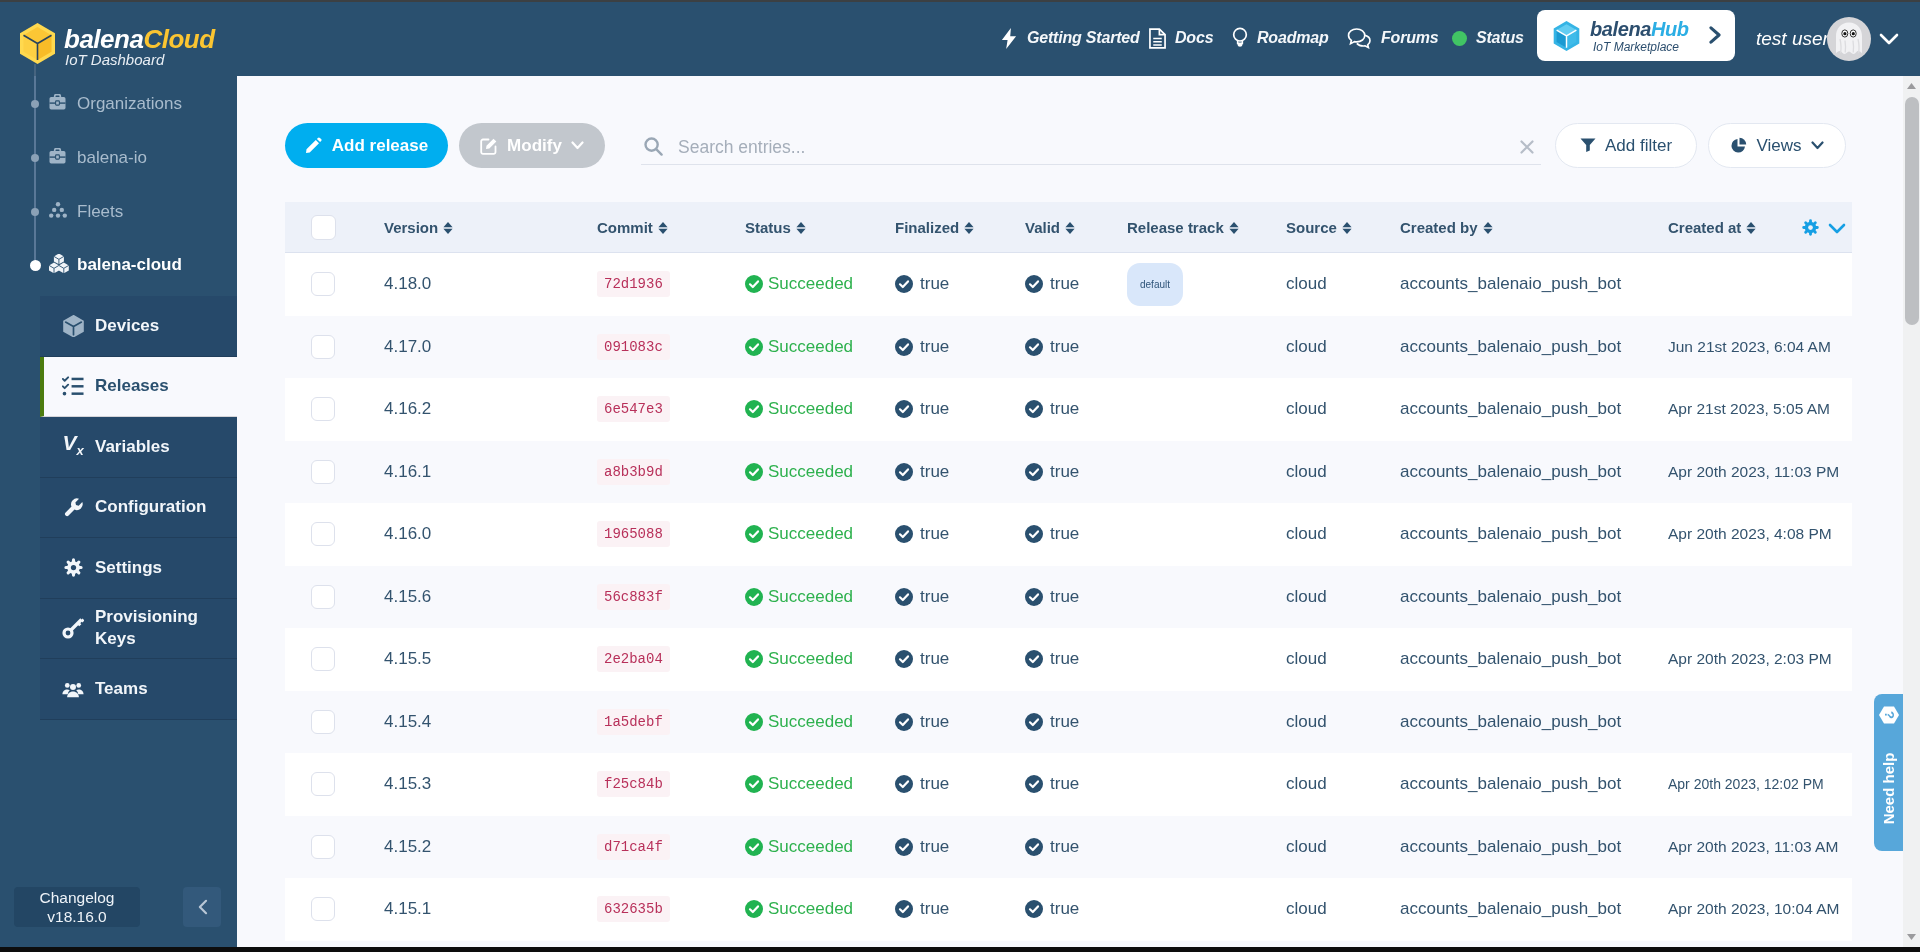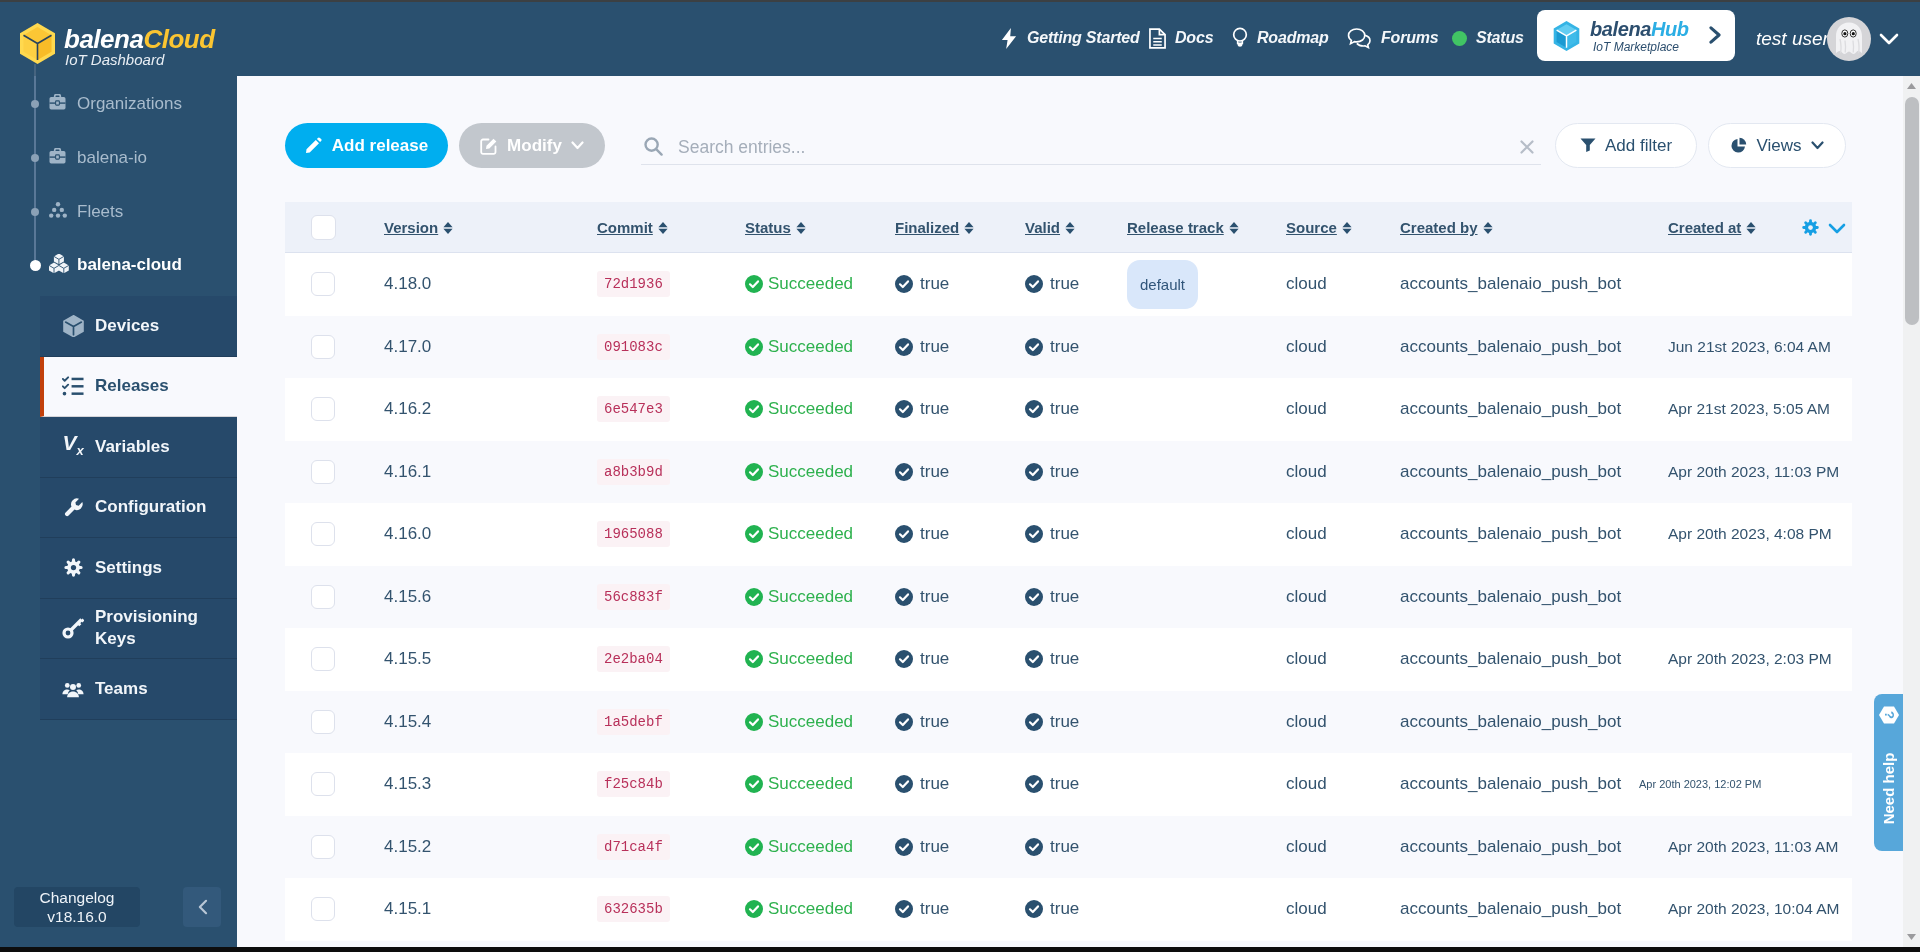"Version" .hcell { text-decoration: underline -> none }
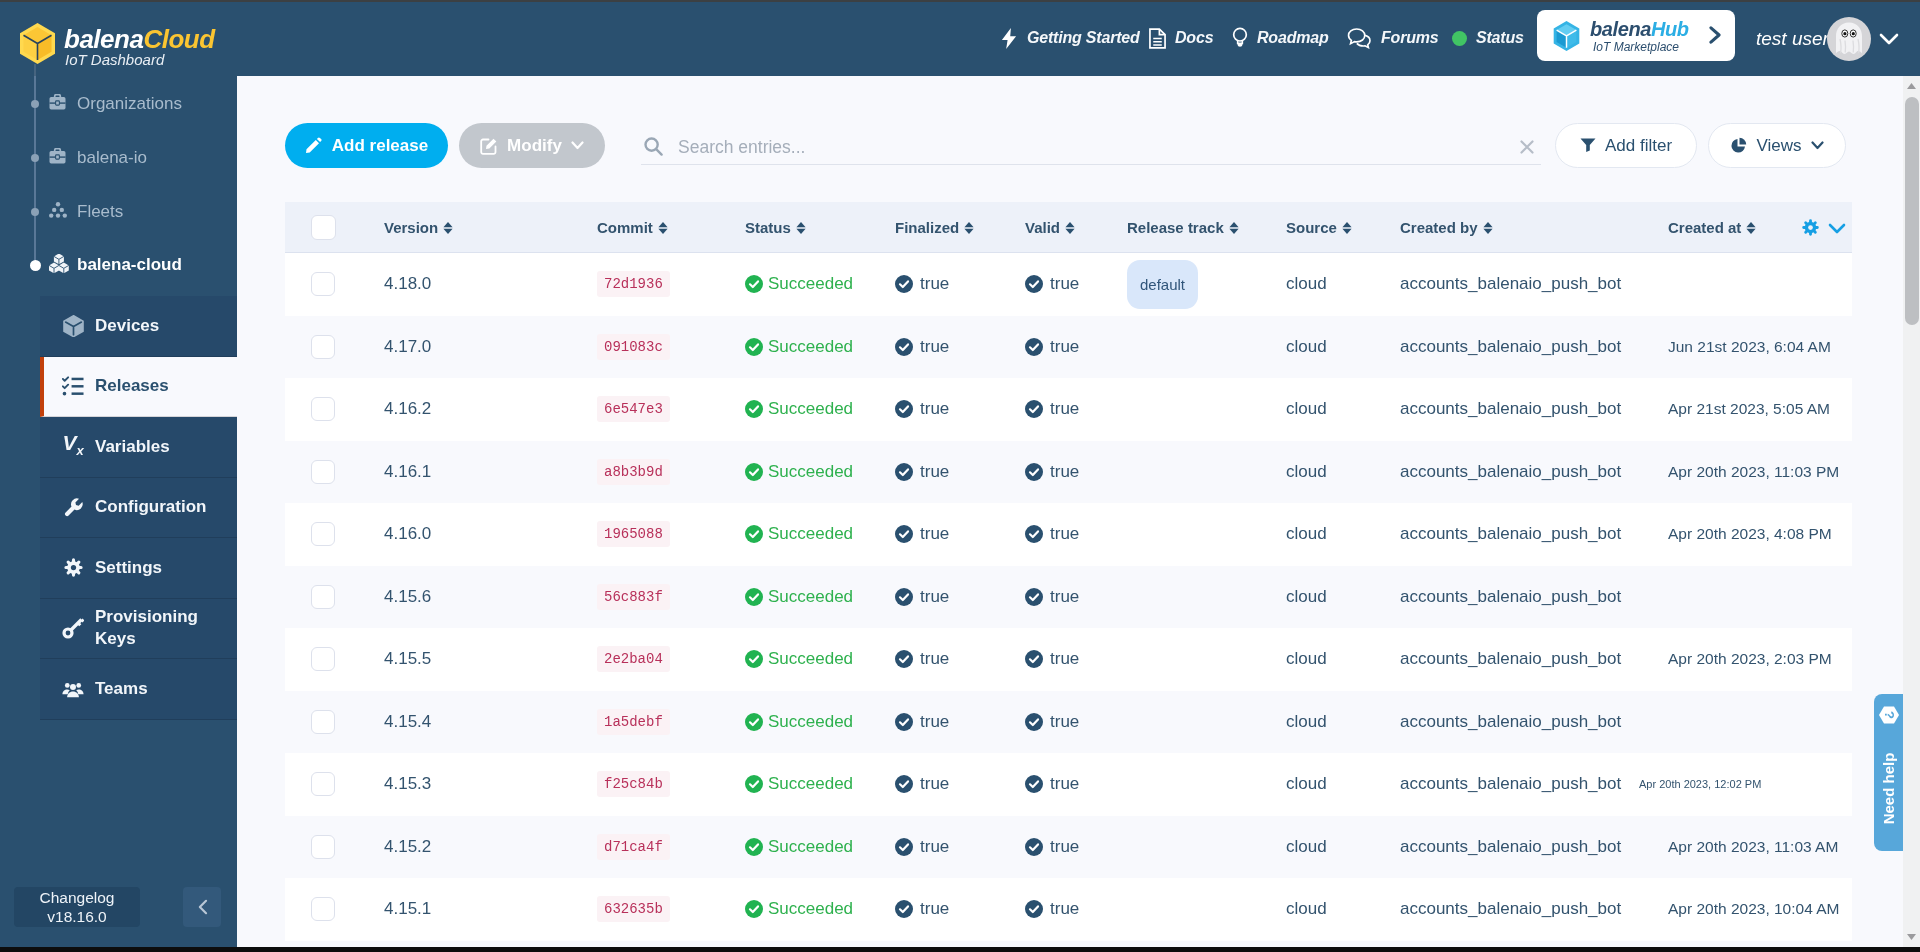"default" span { font-size: 15px -> 10px }
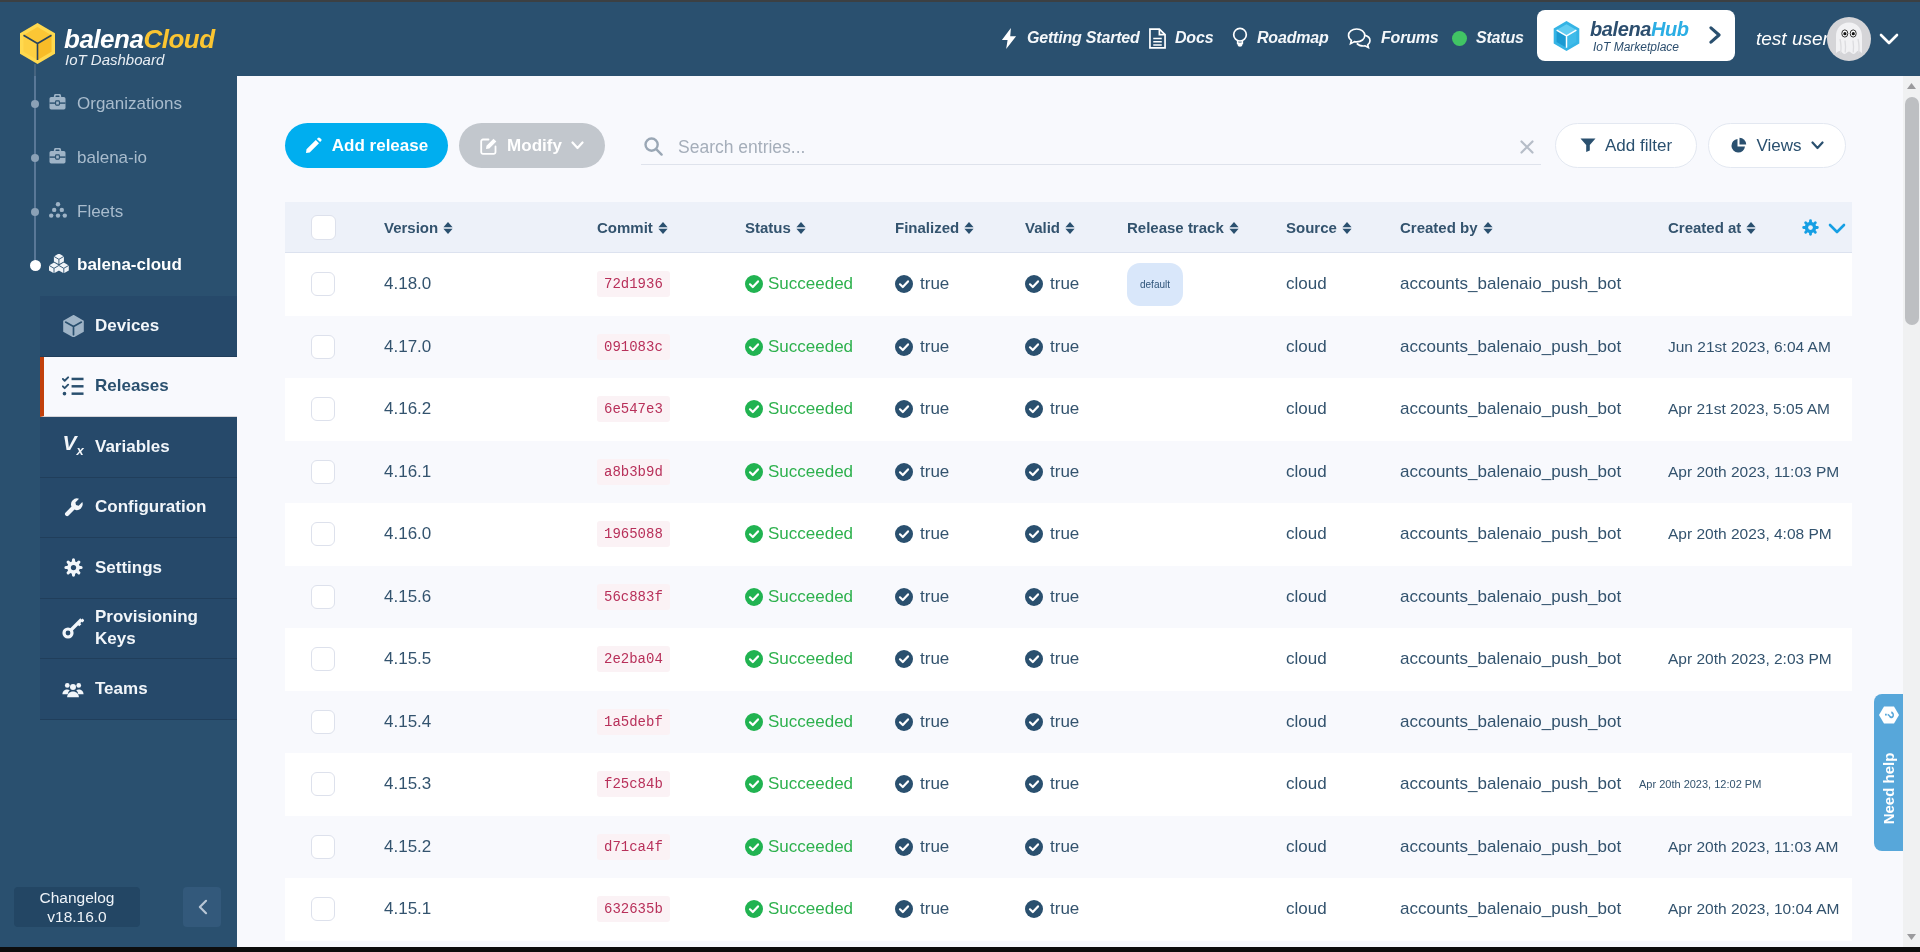"Releases" .subitem.active { border-left: 4px solid #c2410c -> 4px solid #4d7c0f }
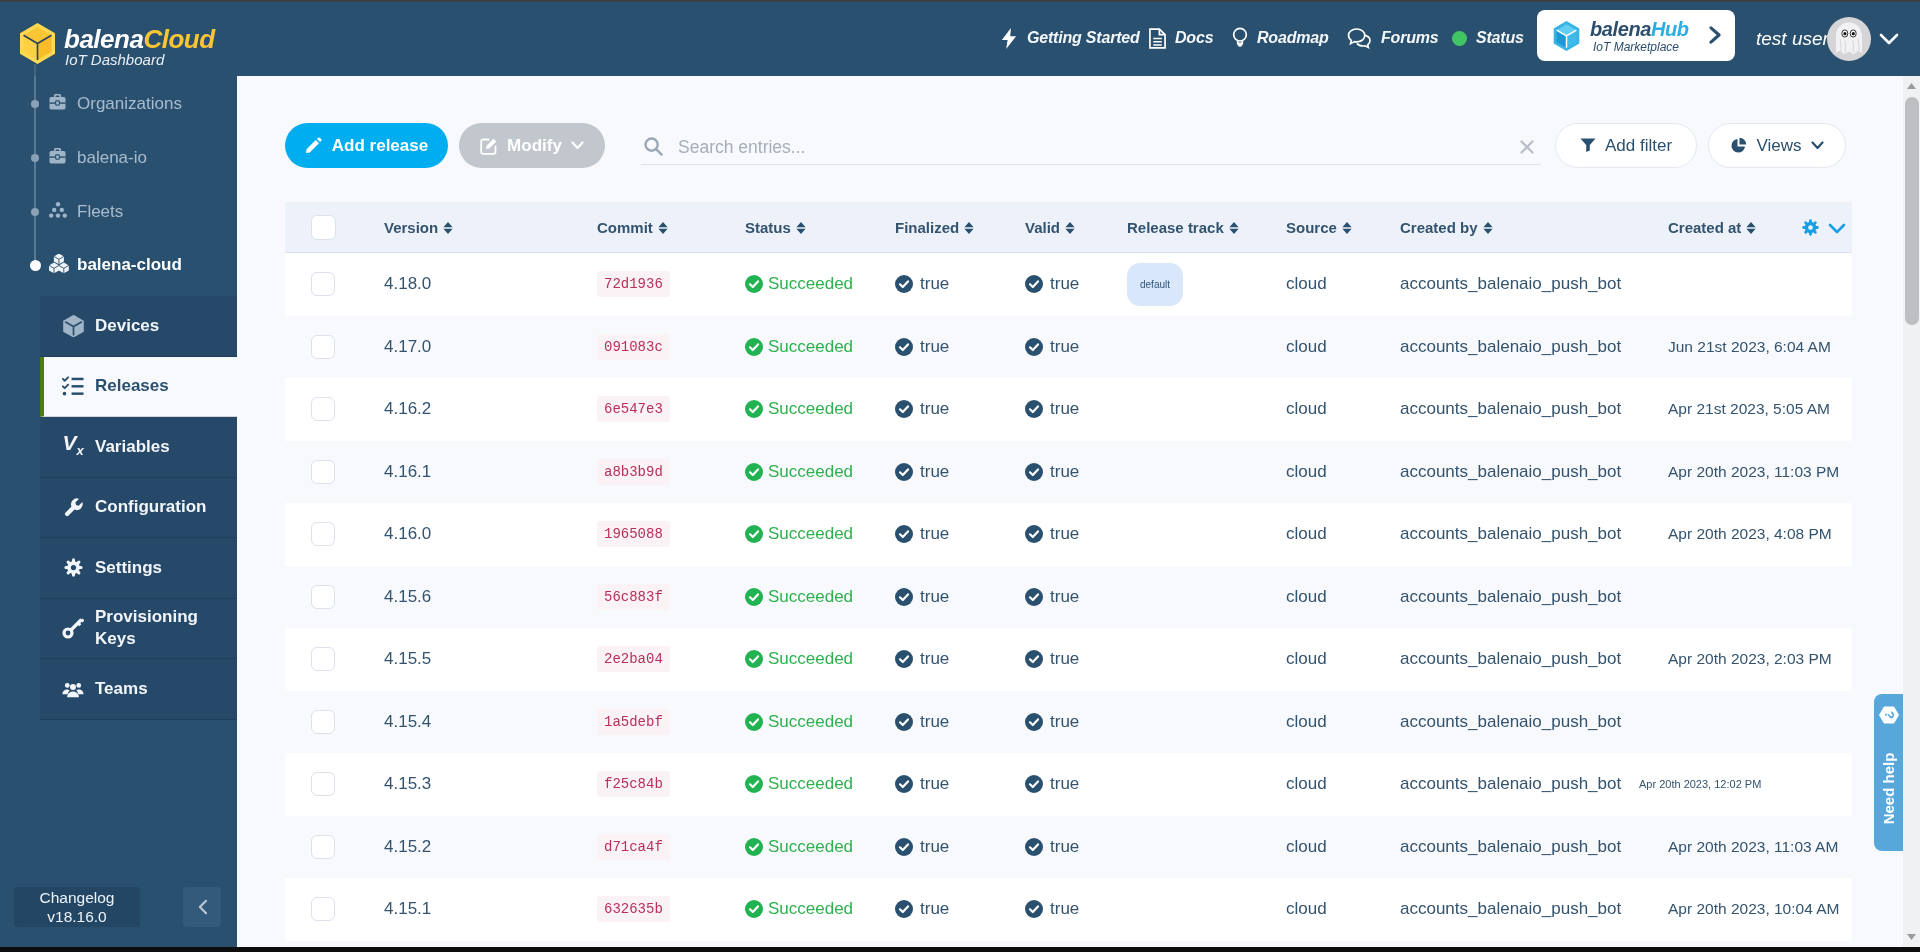"Apr 20th 2023, 12:02 PM" div.cell { font-size: 11px -> 14px; left: 1354px -> 1383px }
